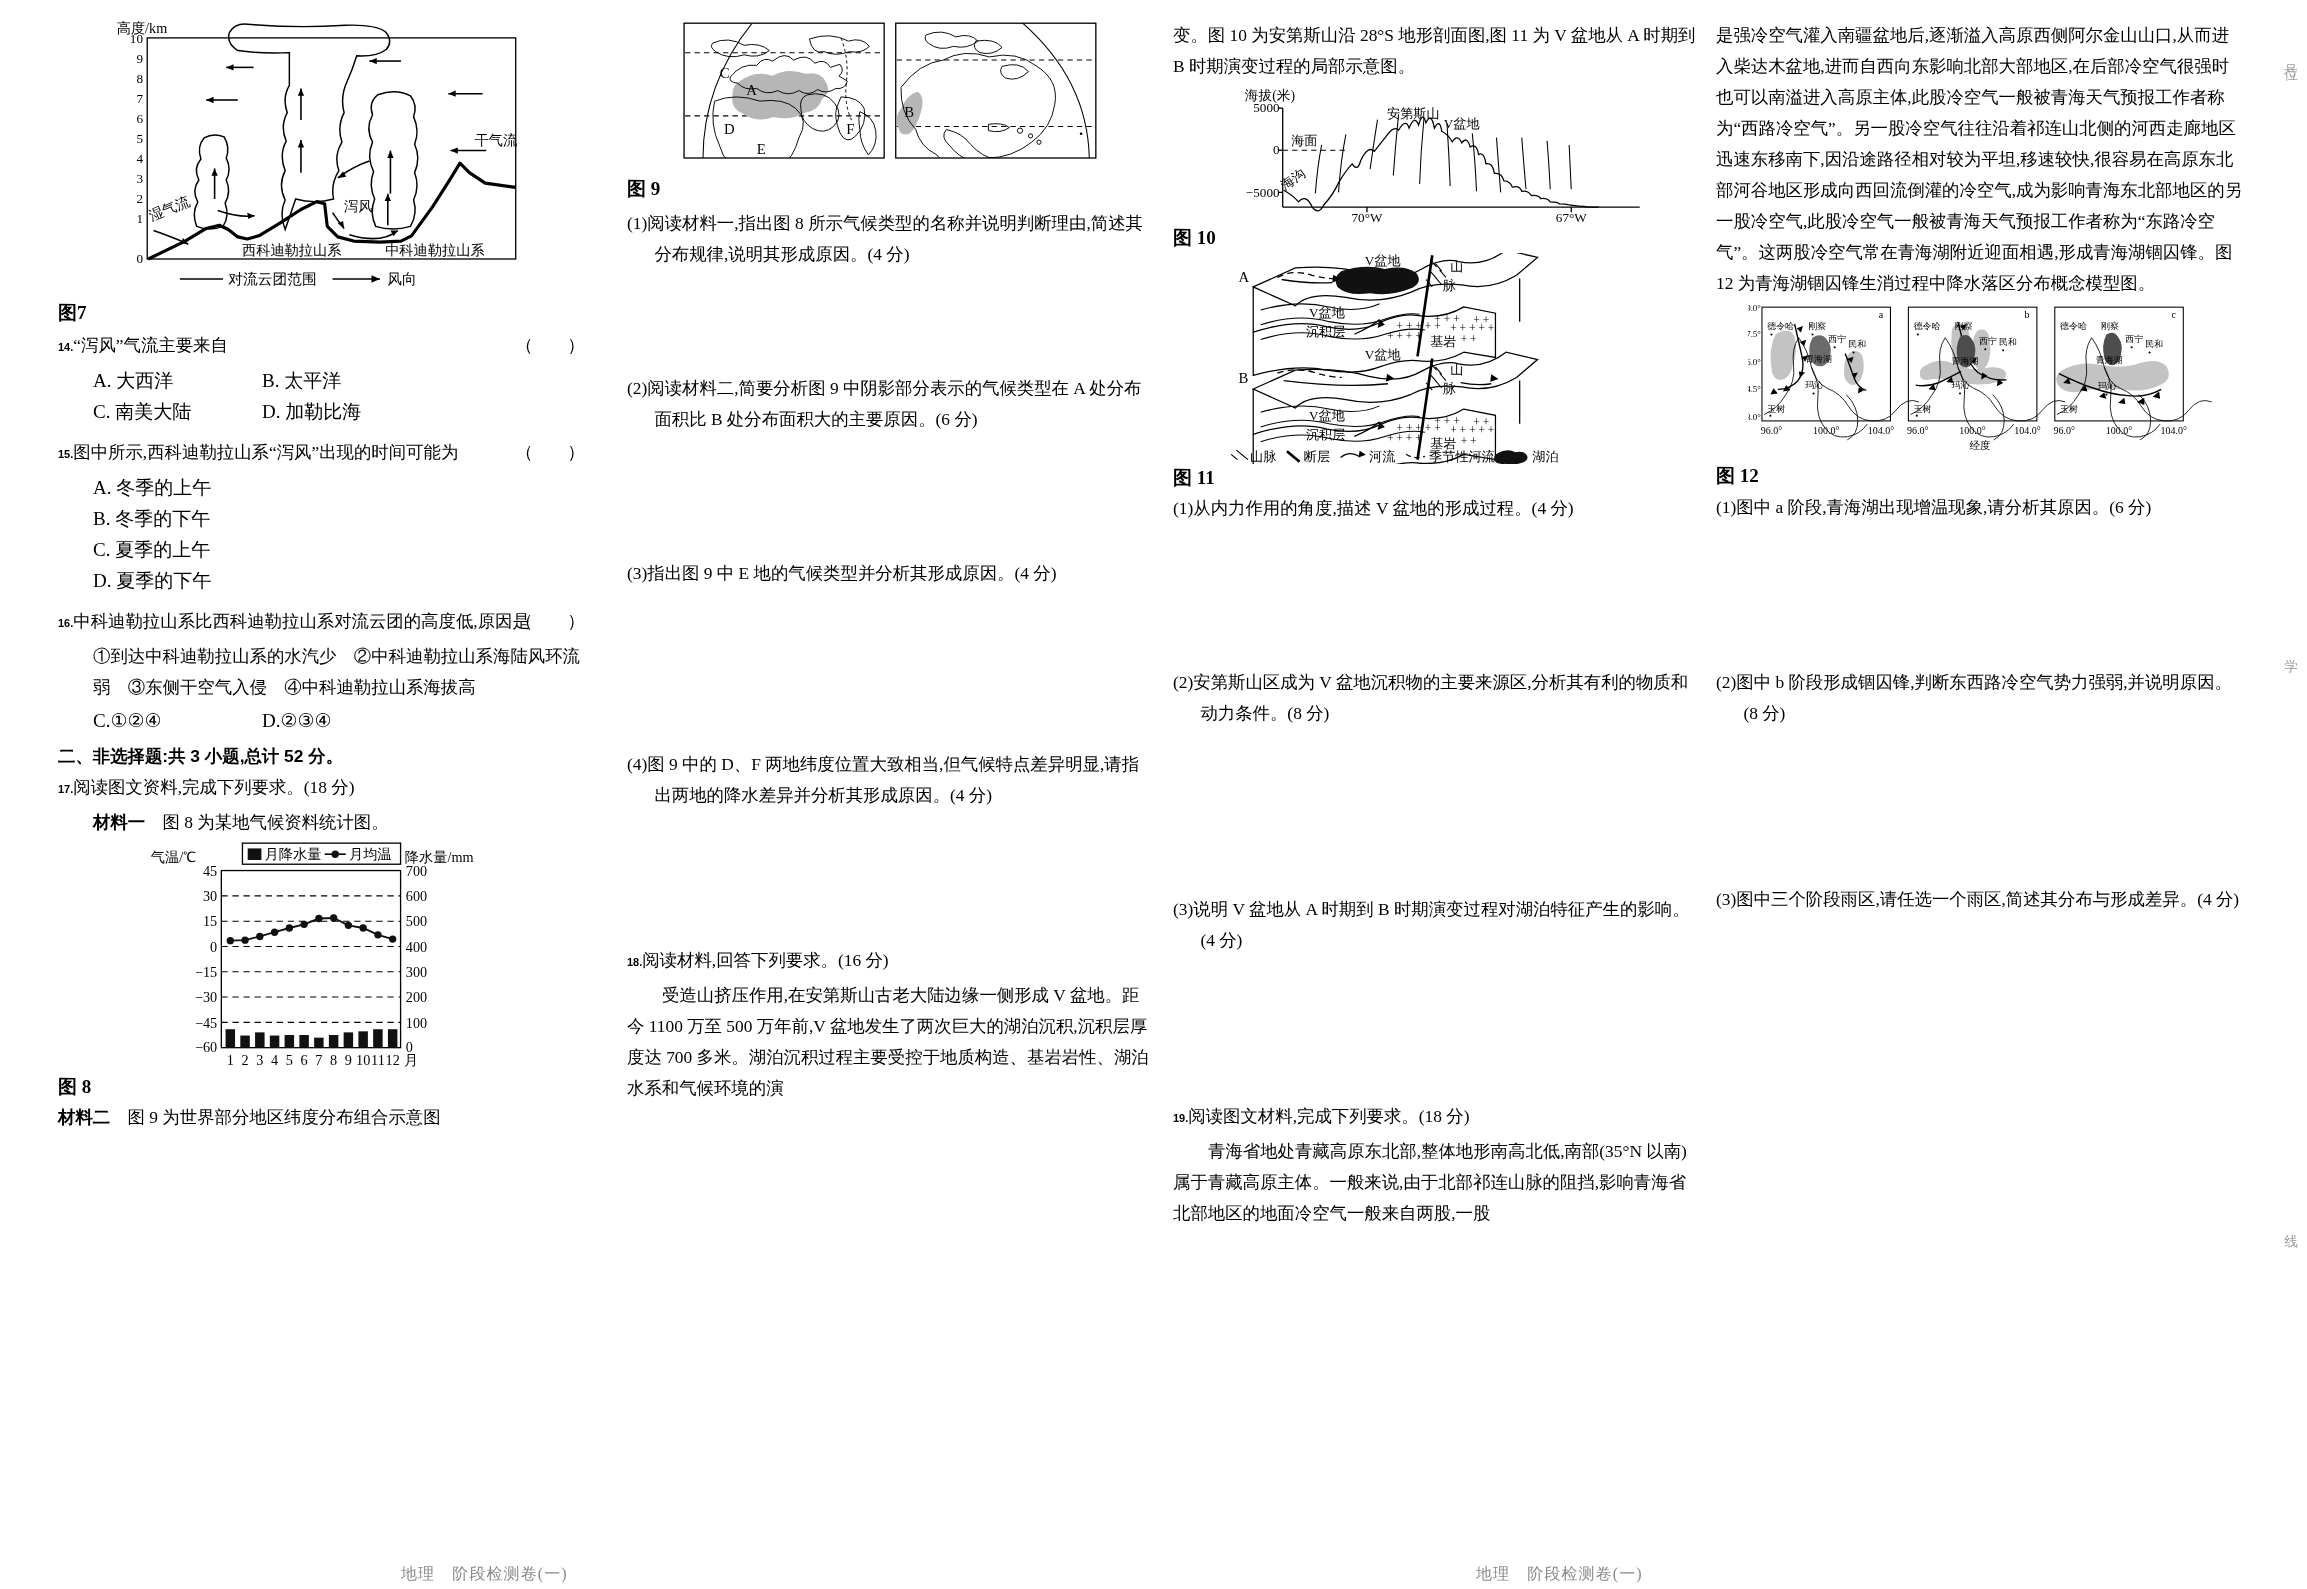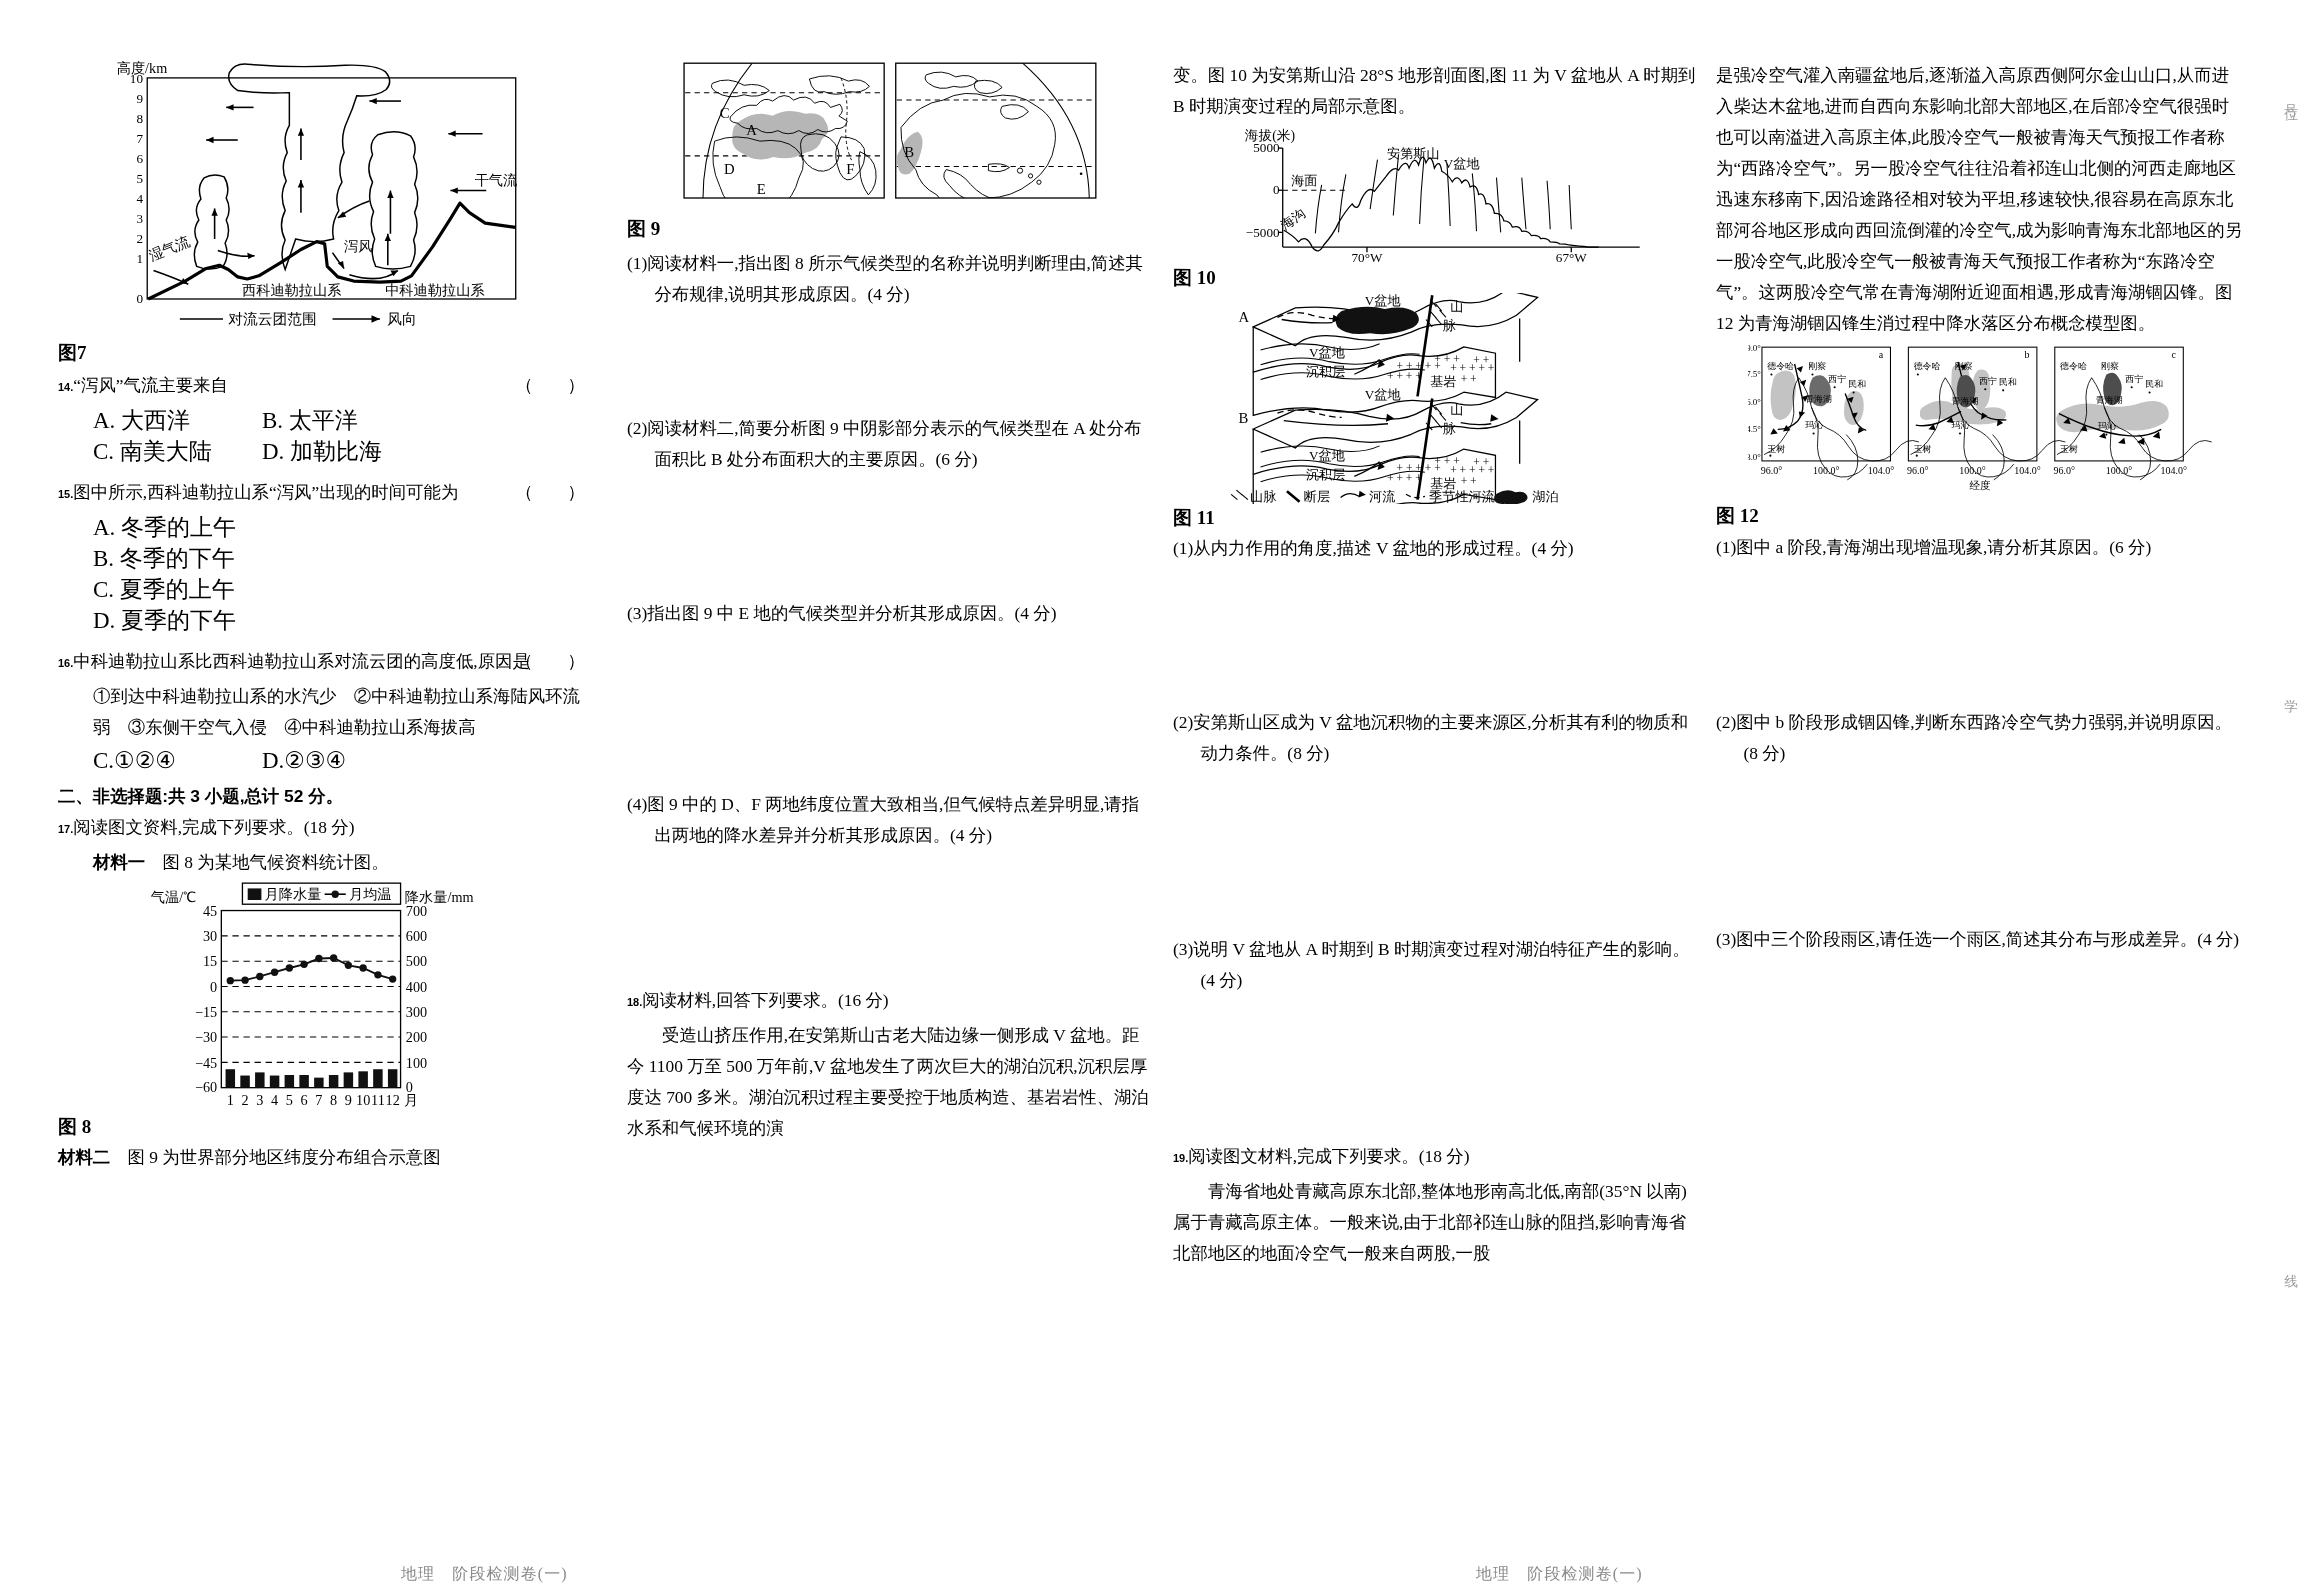"高度/km" .page { margin-top: 40px -> none }
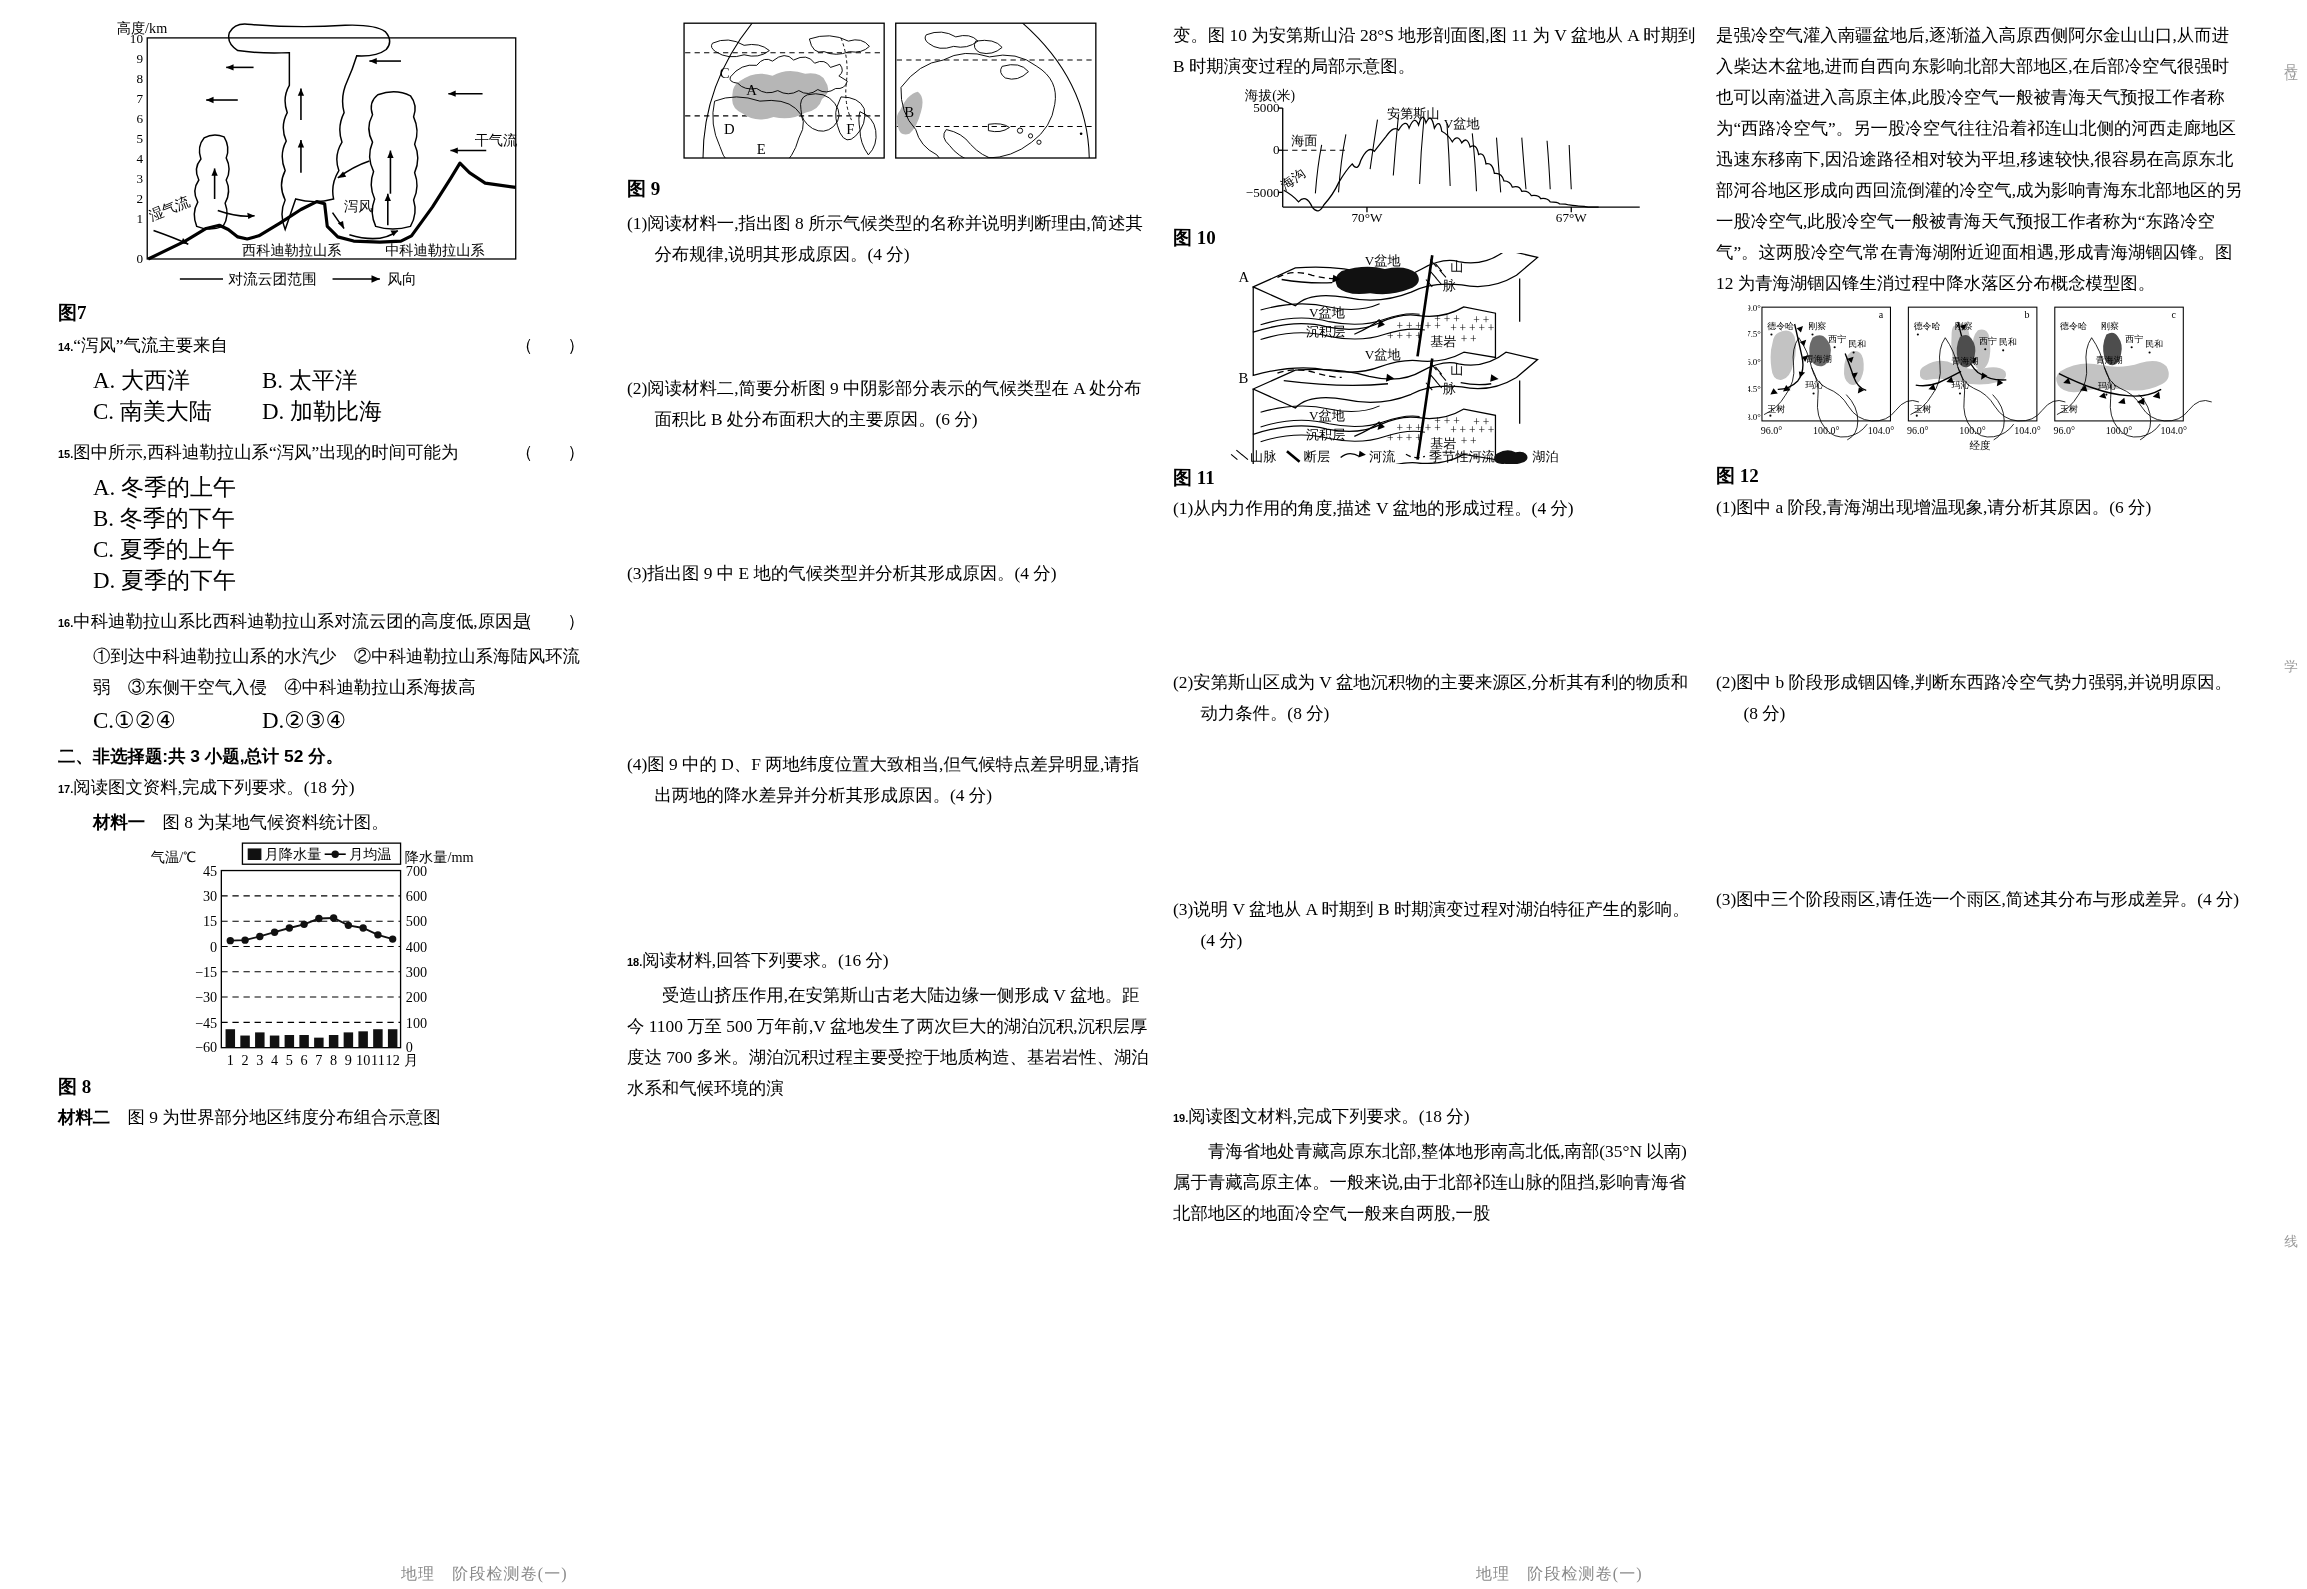"A. 大西洋" .opts { font-size: 23px -> 19px }
